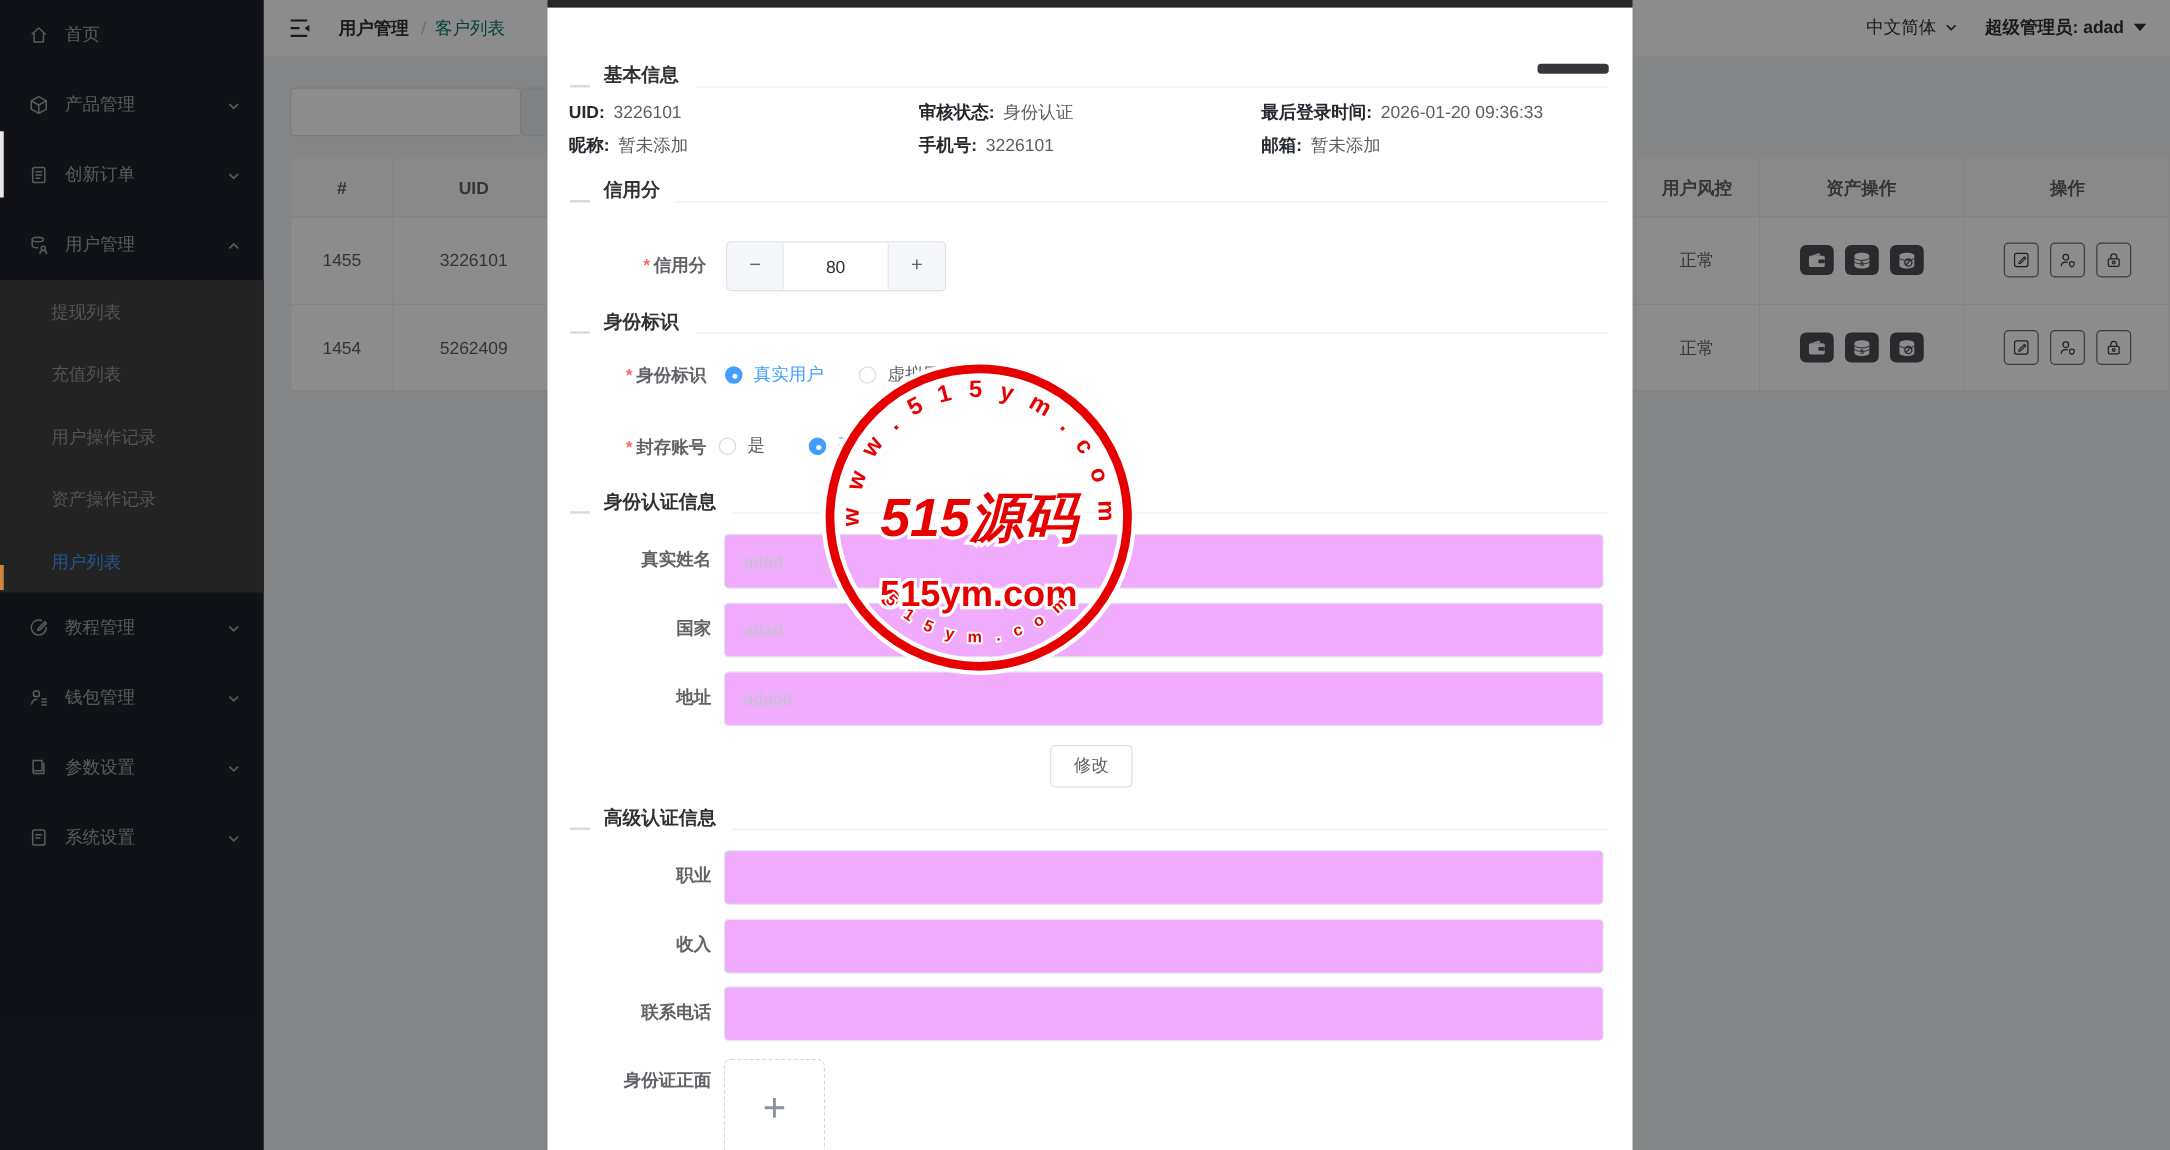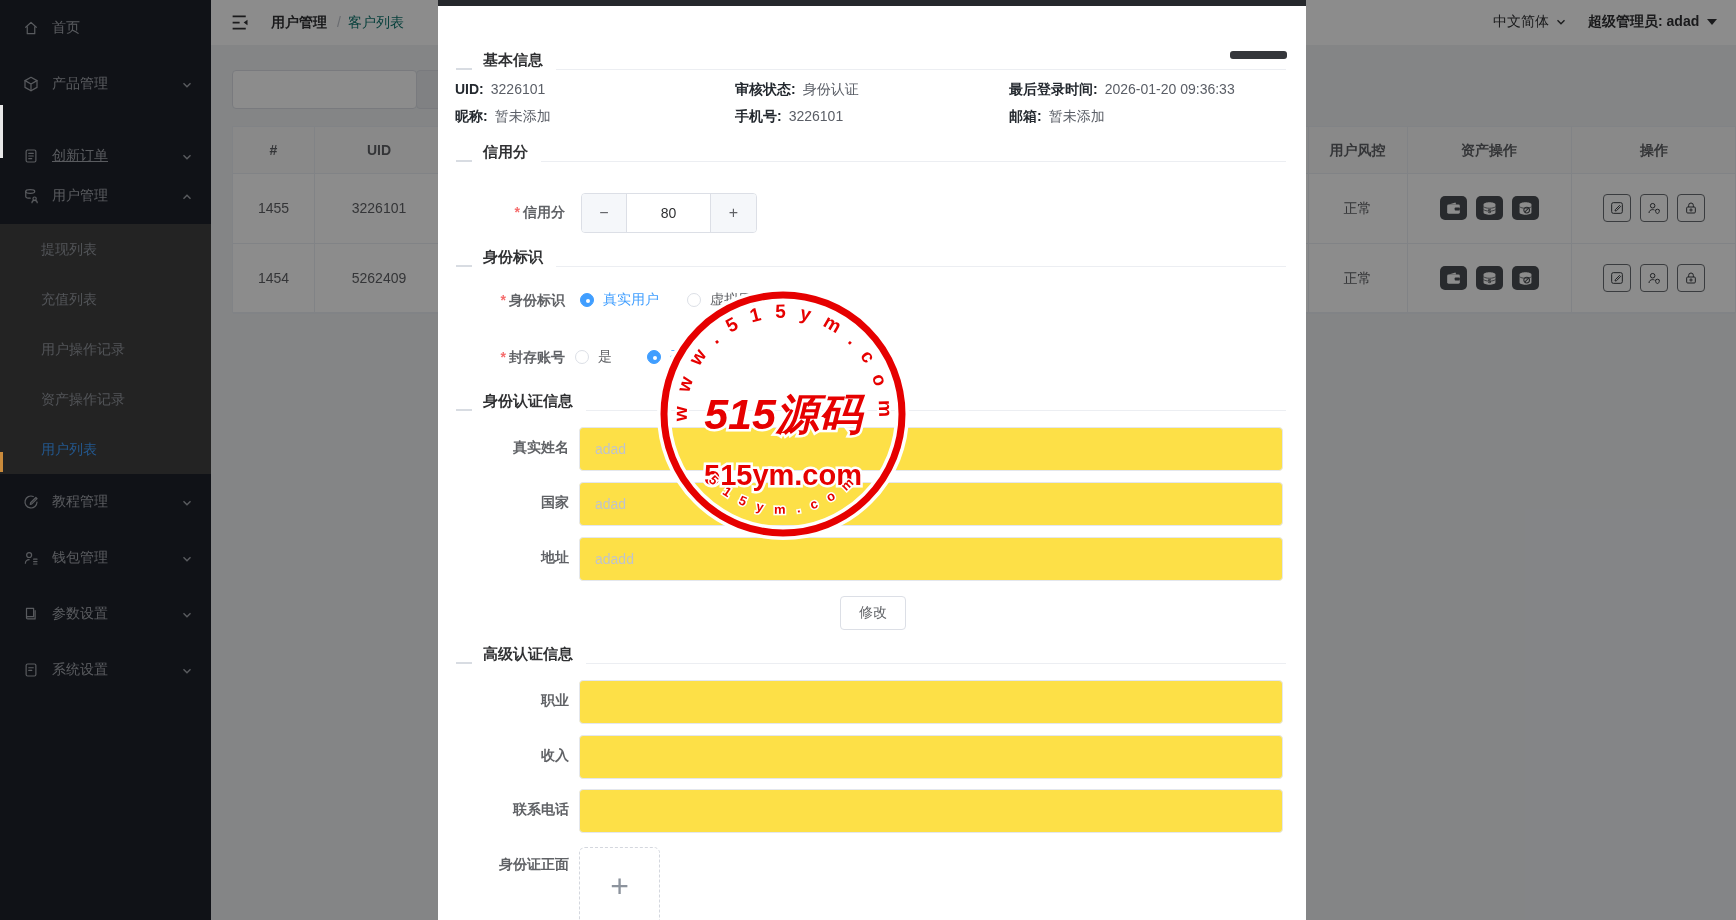"创新订单" div.side-item { text-decoration: underline -> none; top: 128px -> 112px }
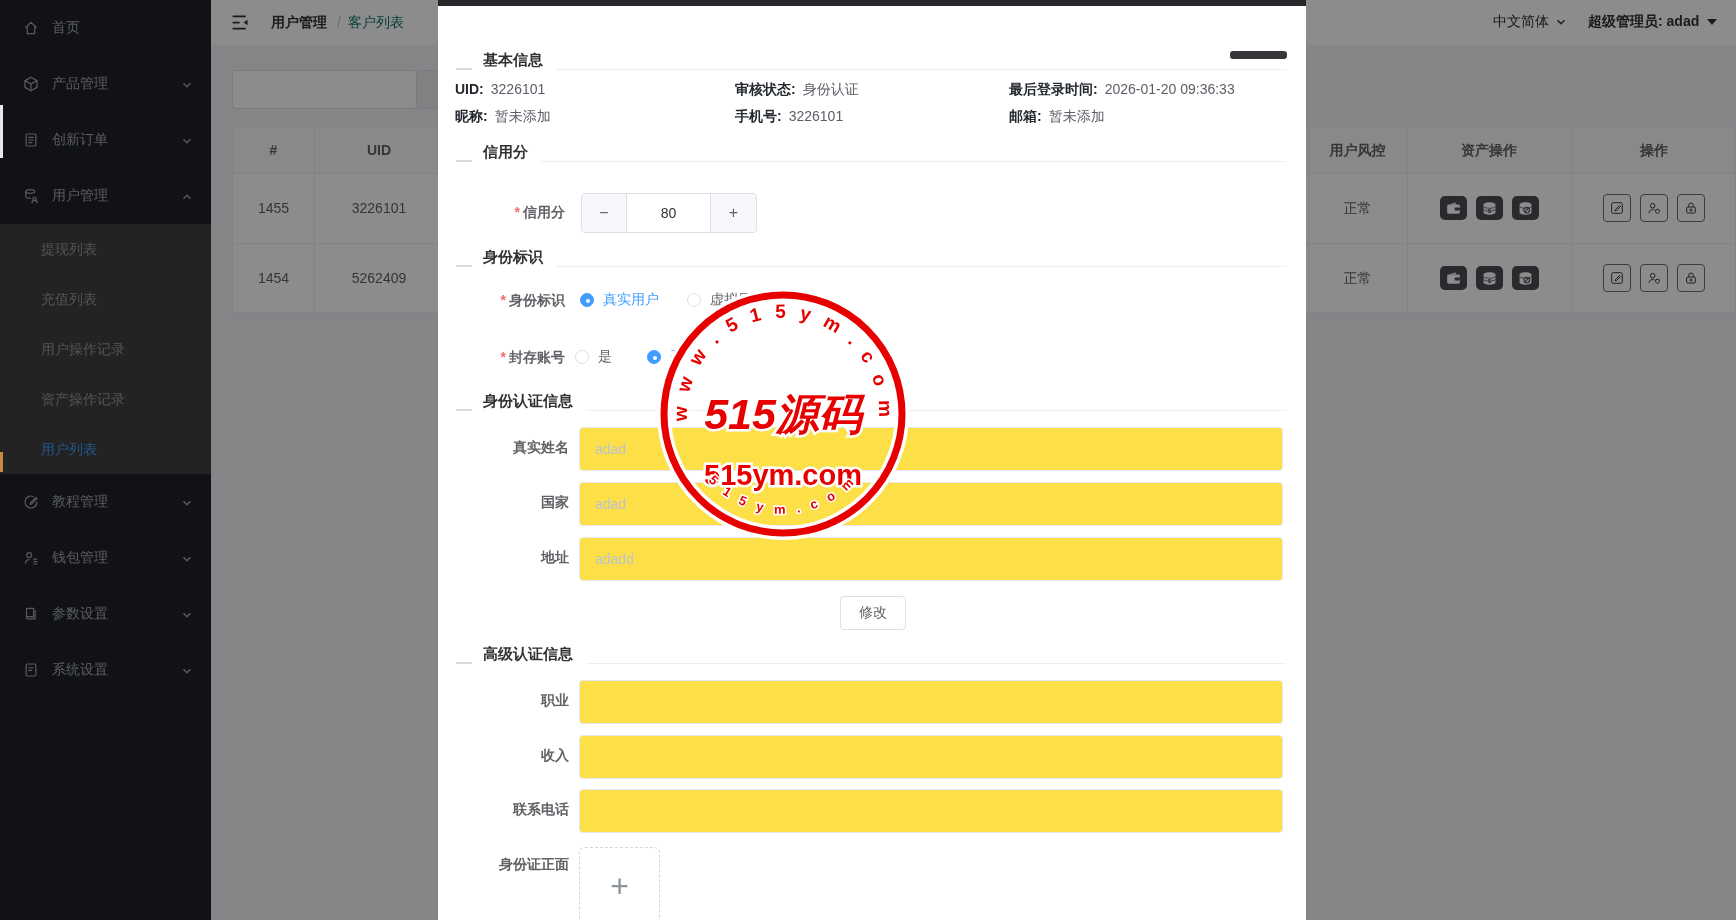"adad" .form-input { background: #fde047 -> #f0abfc }
